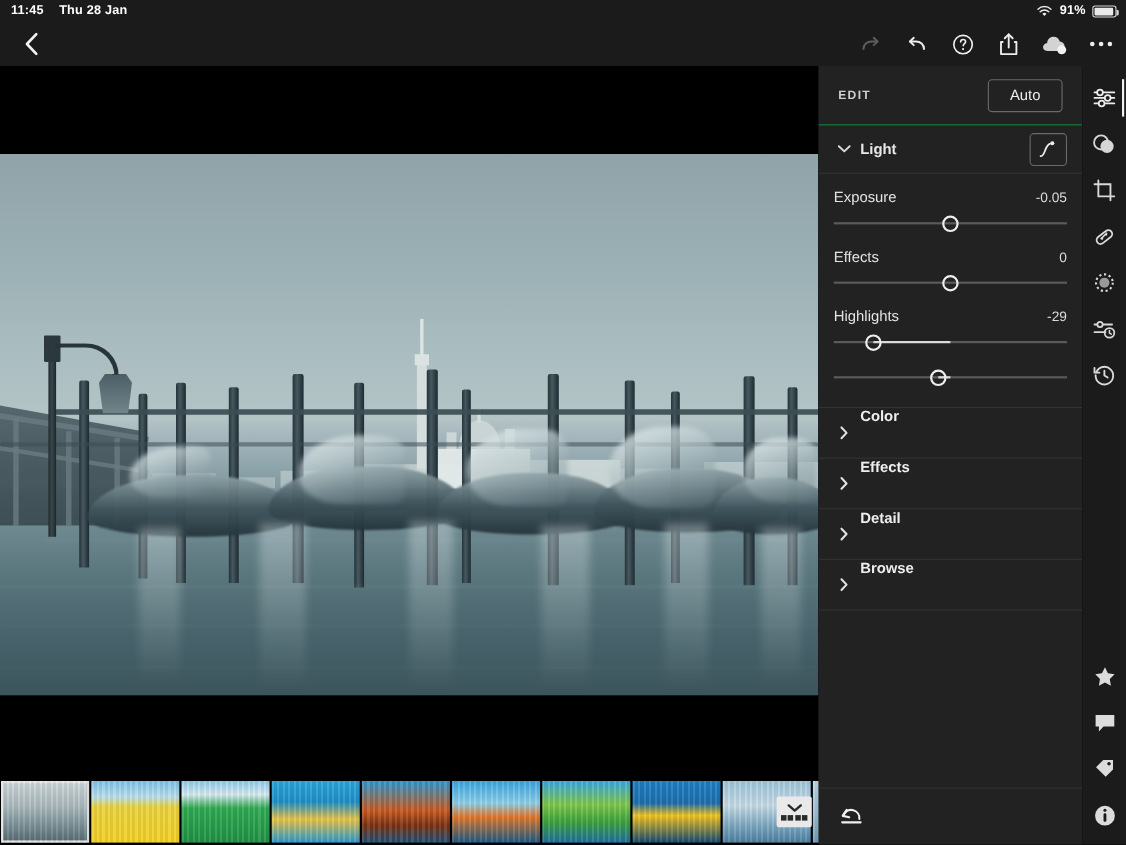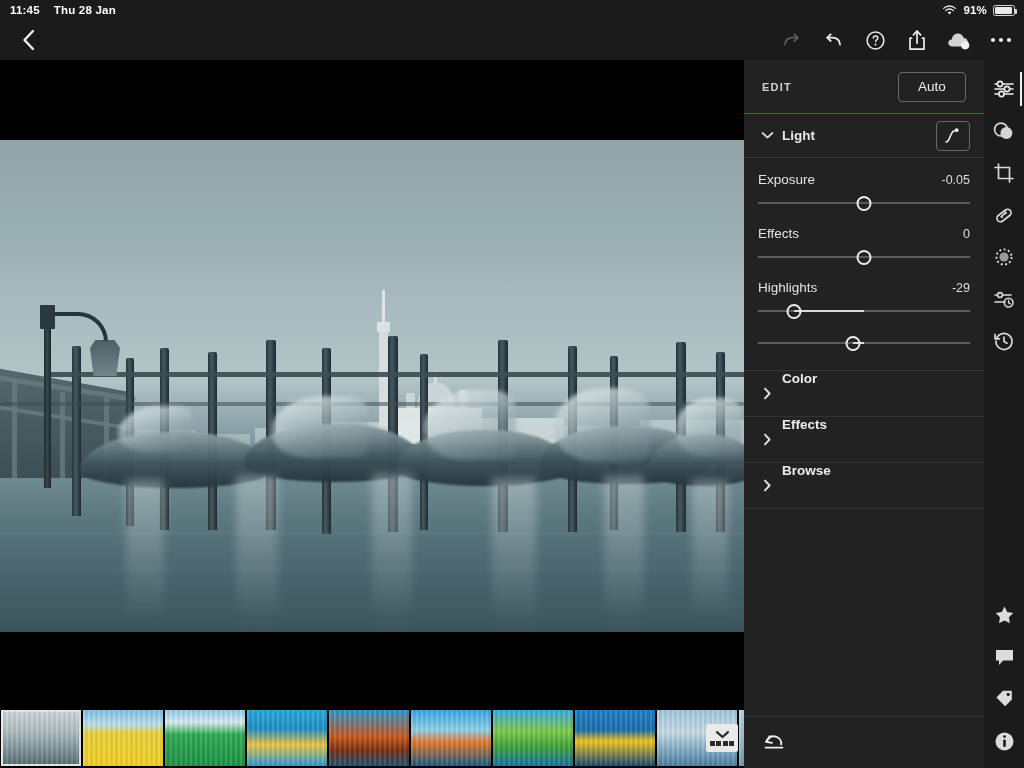"Detail" div.sec { html: none -> <div> <span> <svg> <path></path> </svg> </span> <span>Detail</span> </div> }
